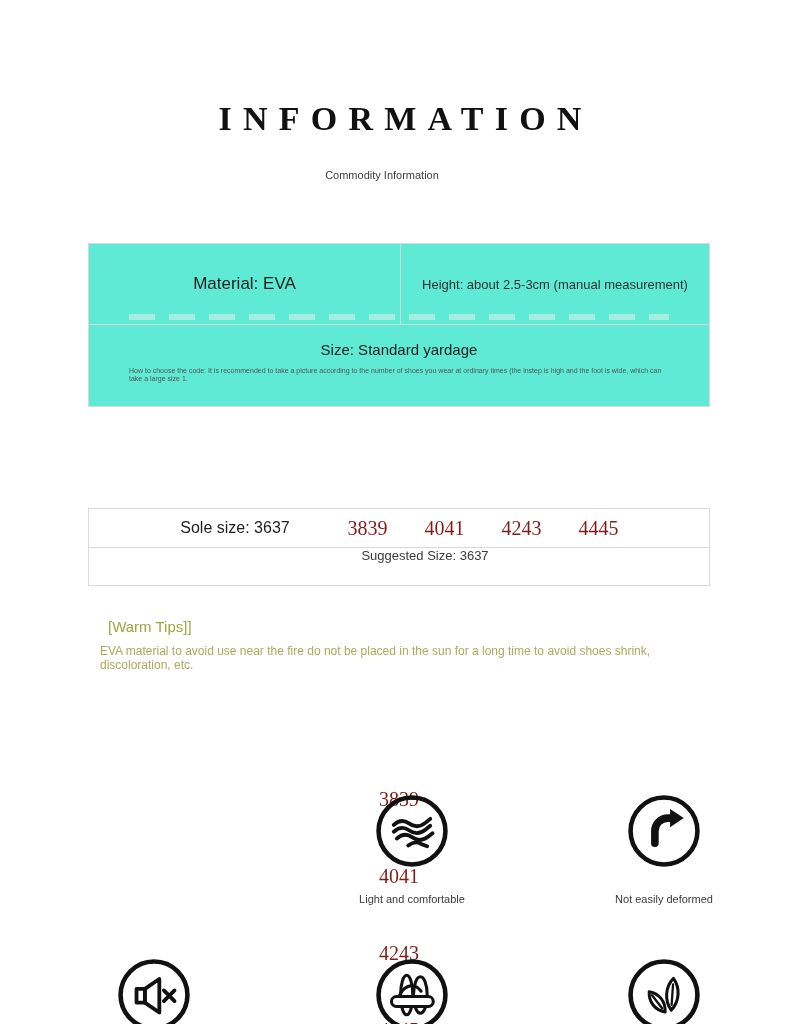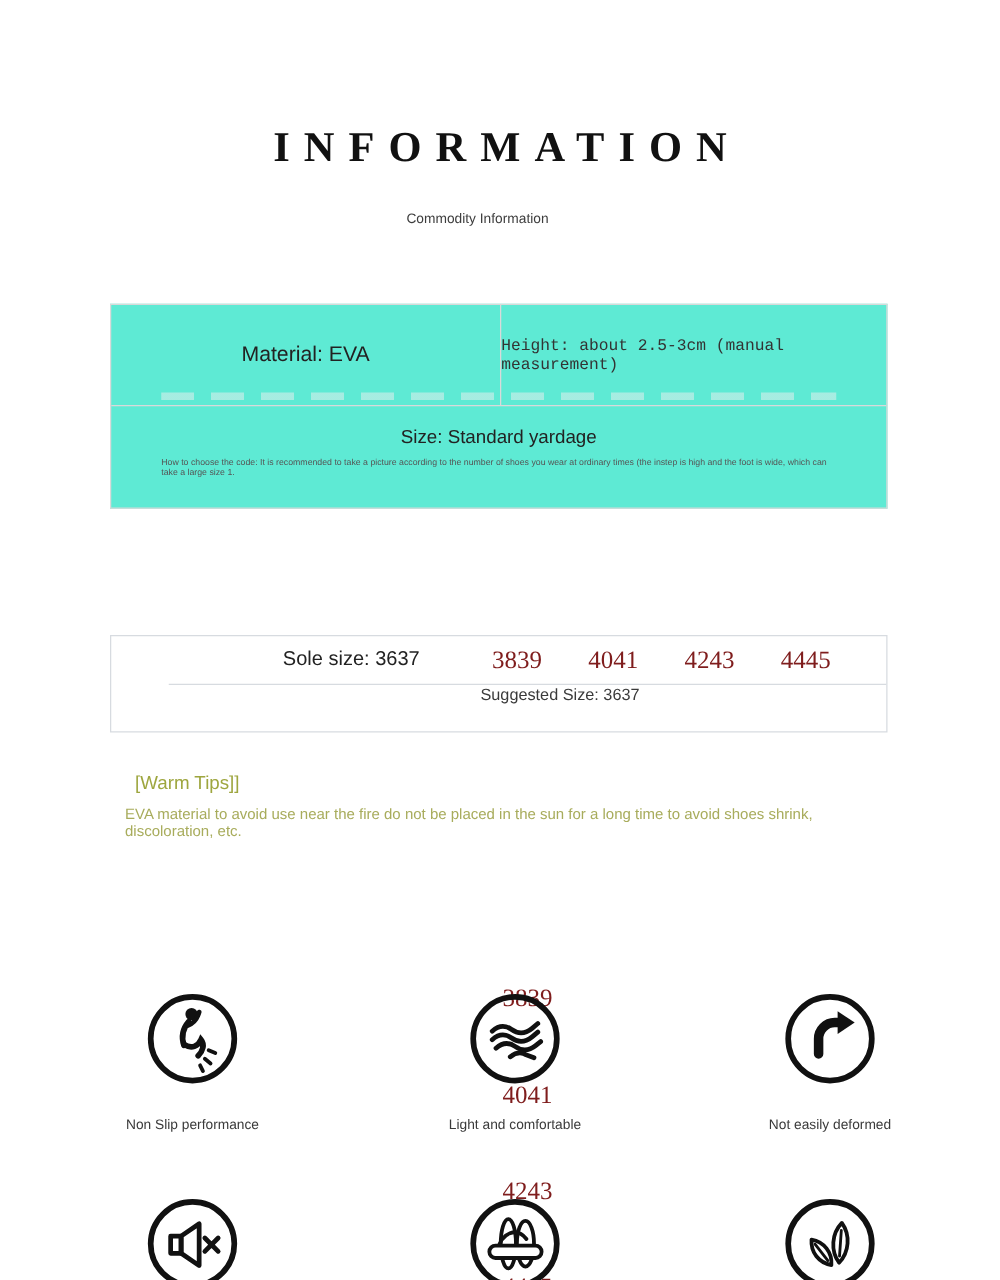"Height: about 2.5-3cm (manual" .spec-cell-height { font-family: Liberation Mono, monospace -> none }
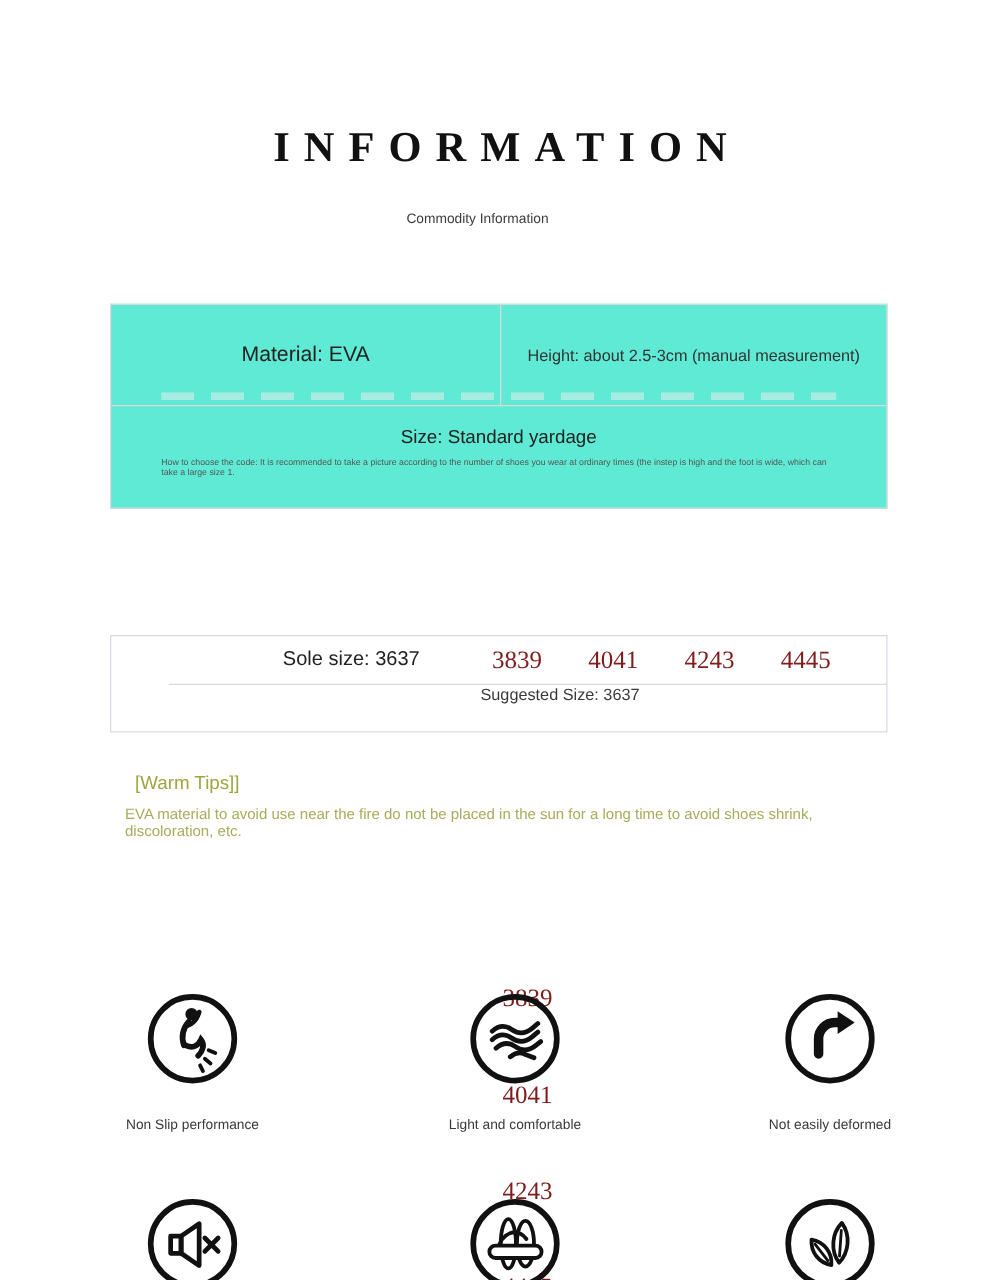"Sole size: 3637" .size-table { padding-left: 46px -> none }
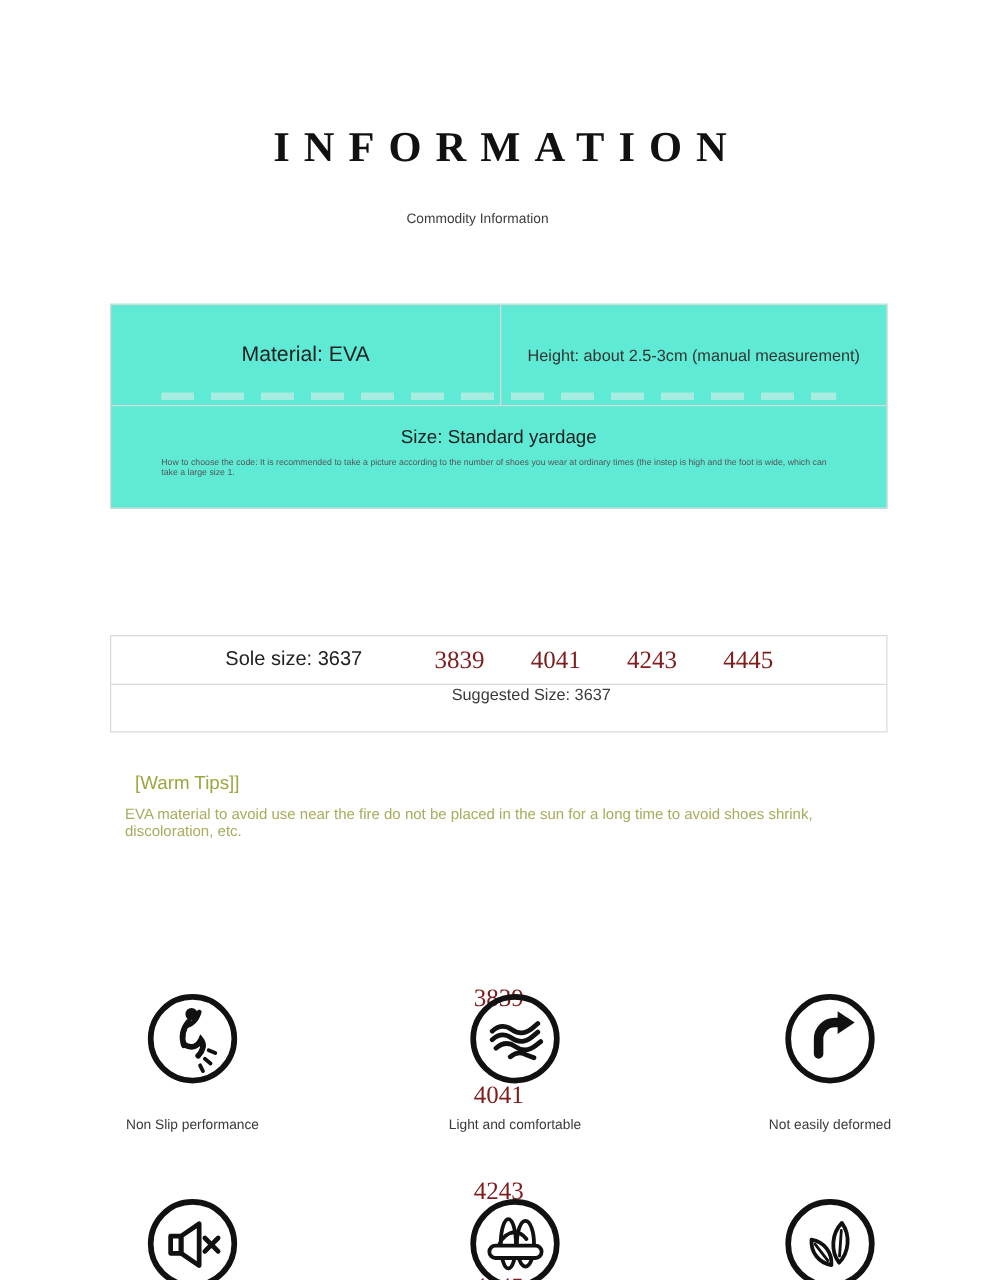"Non Slip performance" div.feature { html: <div> <span> <svg> <circle></circle> <circle></circle> <path></path> <path></path> <path></path> <path></path> <path></path> <path></path> </svg> </span> <div>Non Slip performance</div> </div> -> none }
